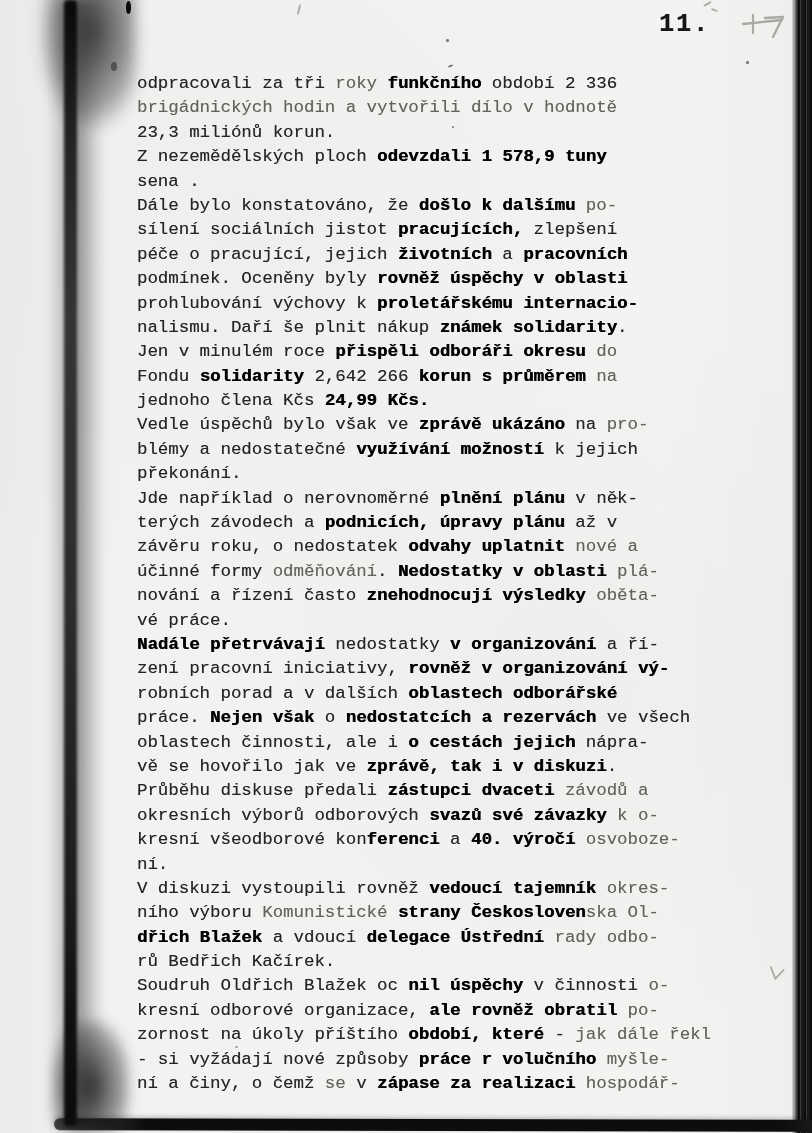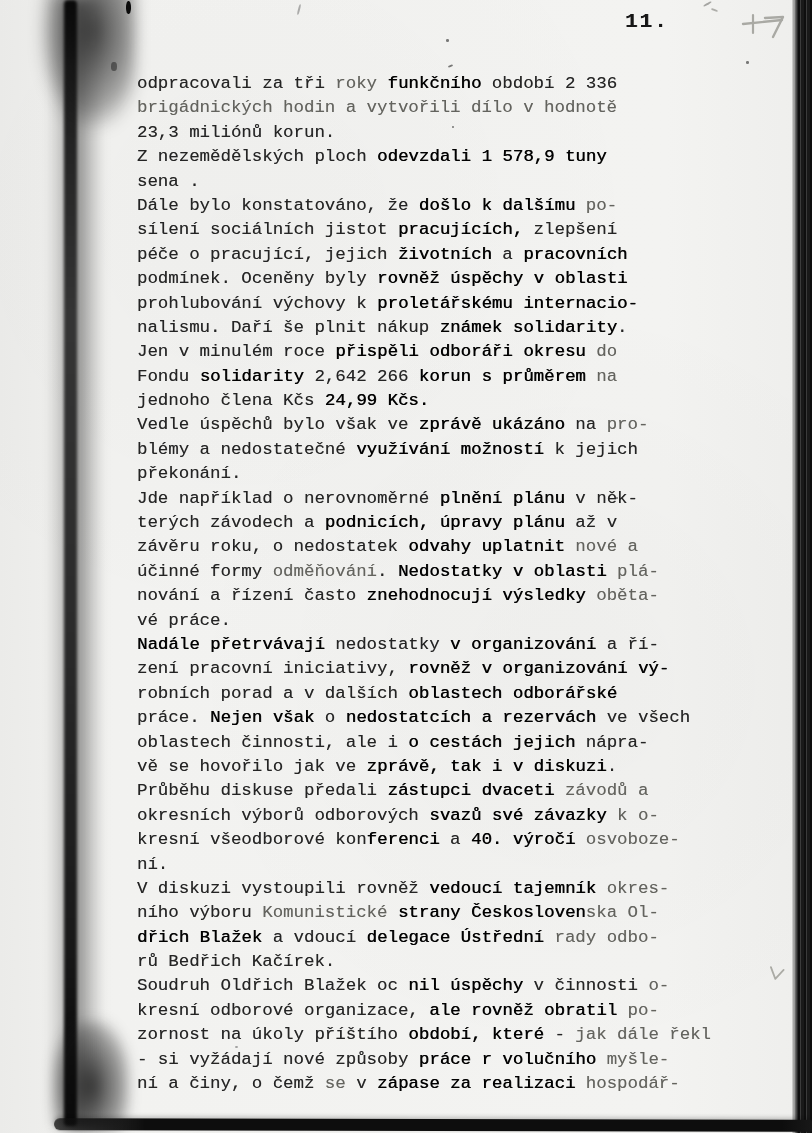"11." .page-number { font-size: 21px -> 25px; left: 625px -> 659px }
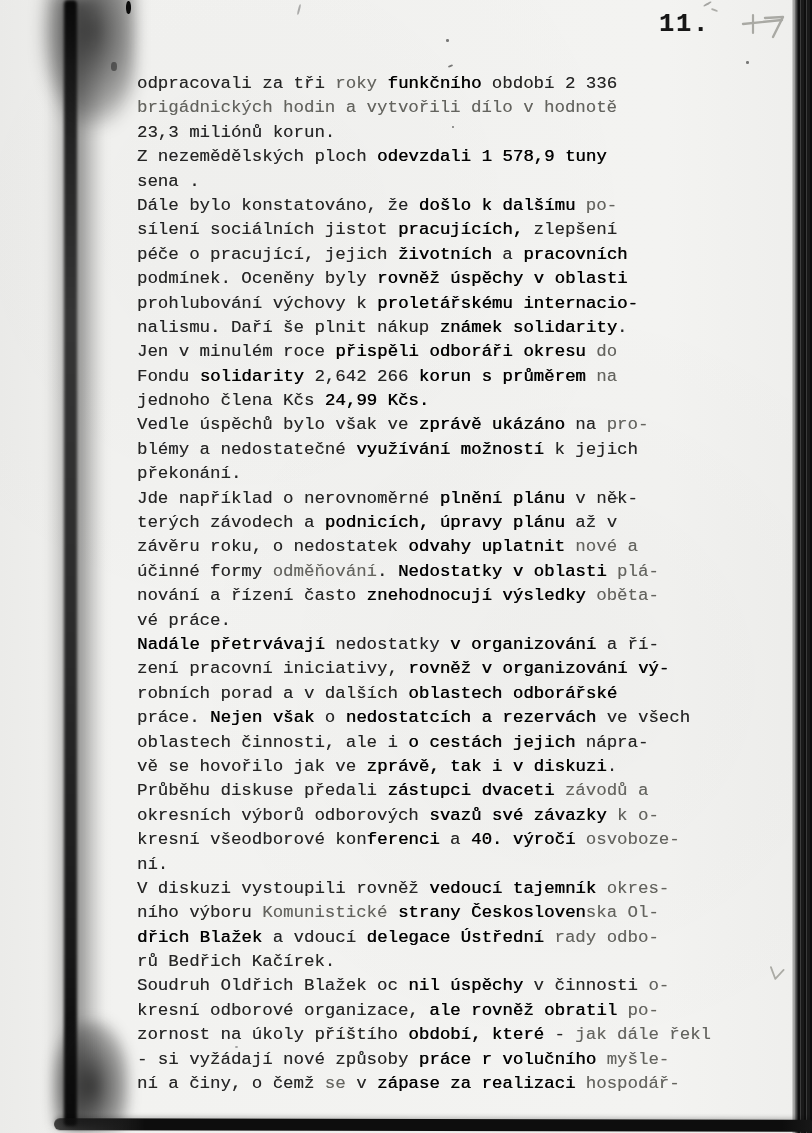"funkčního" .seg-b { font-weight: 400 -> 700 }
